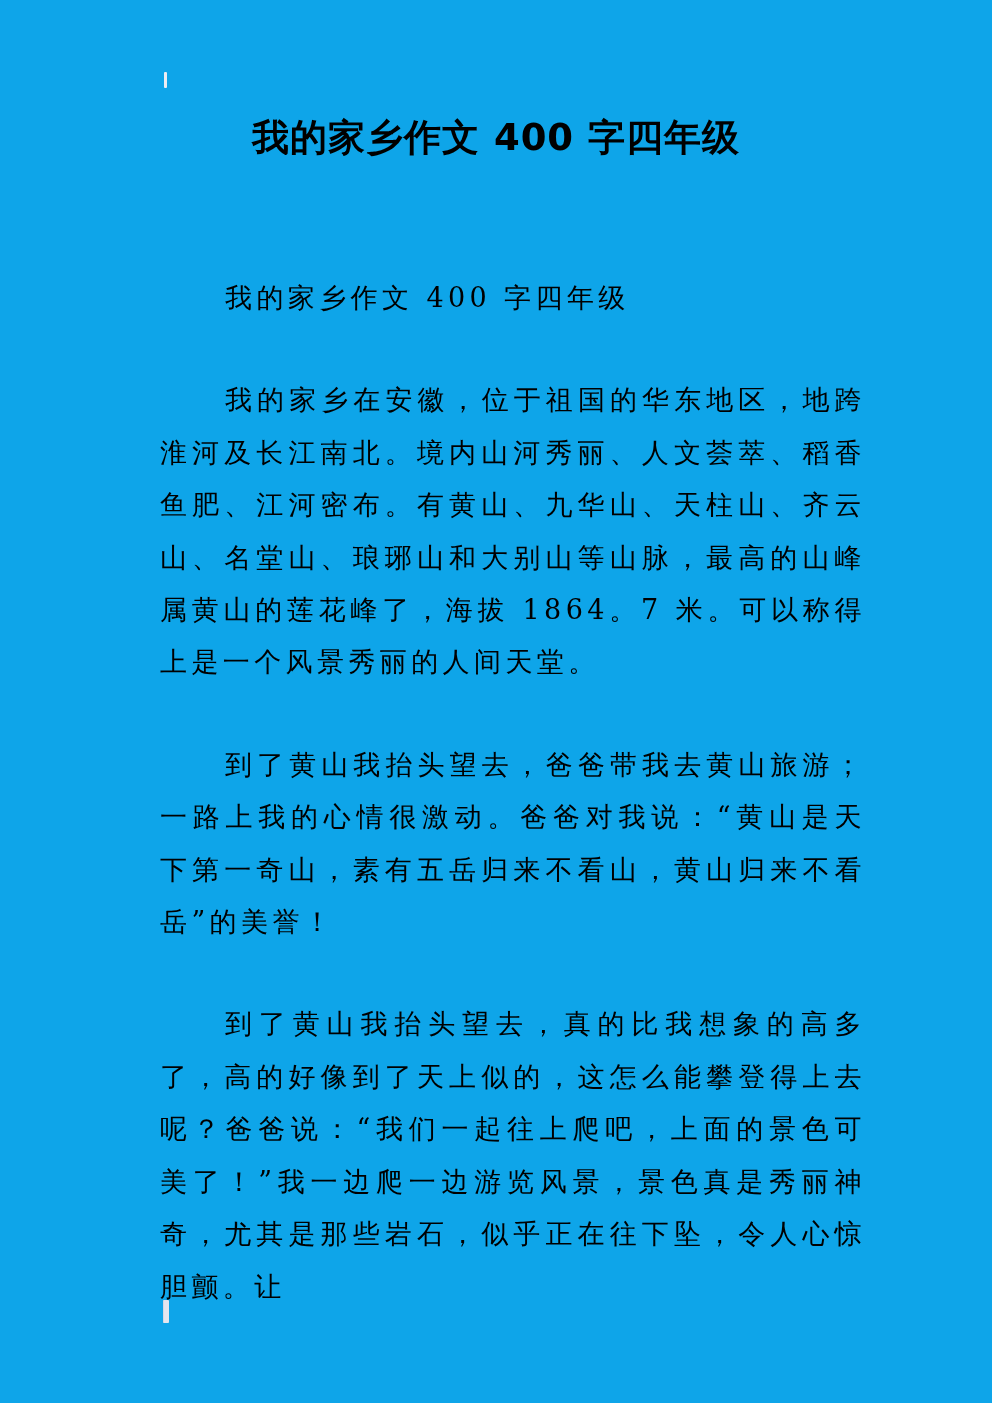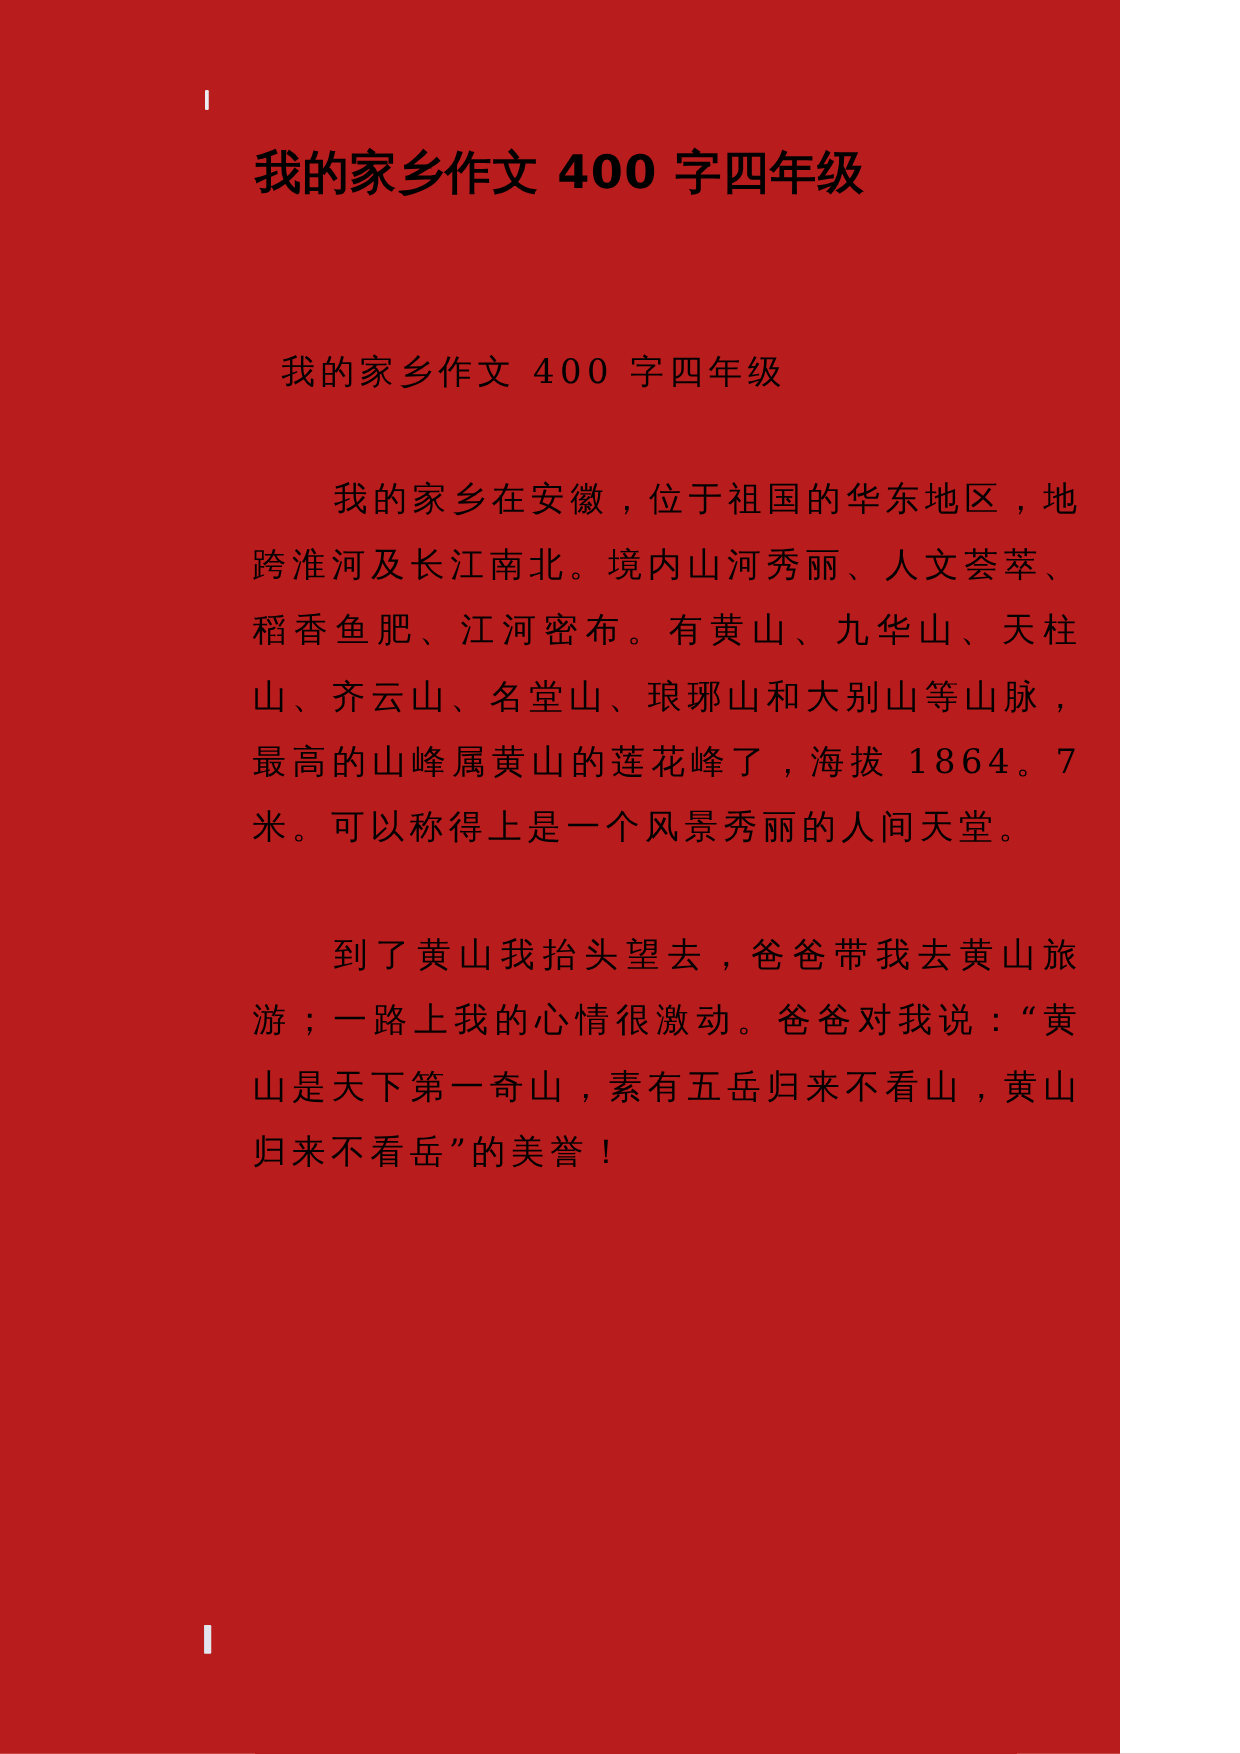"我的家乡作文 400 字四年级" .page { background: #b91c1c -> #0ea5e9; width: 896px -> 992px }
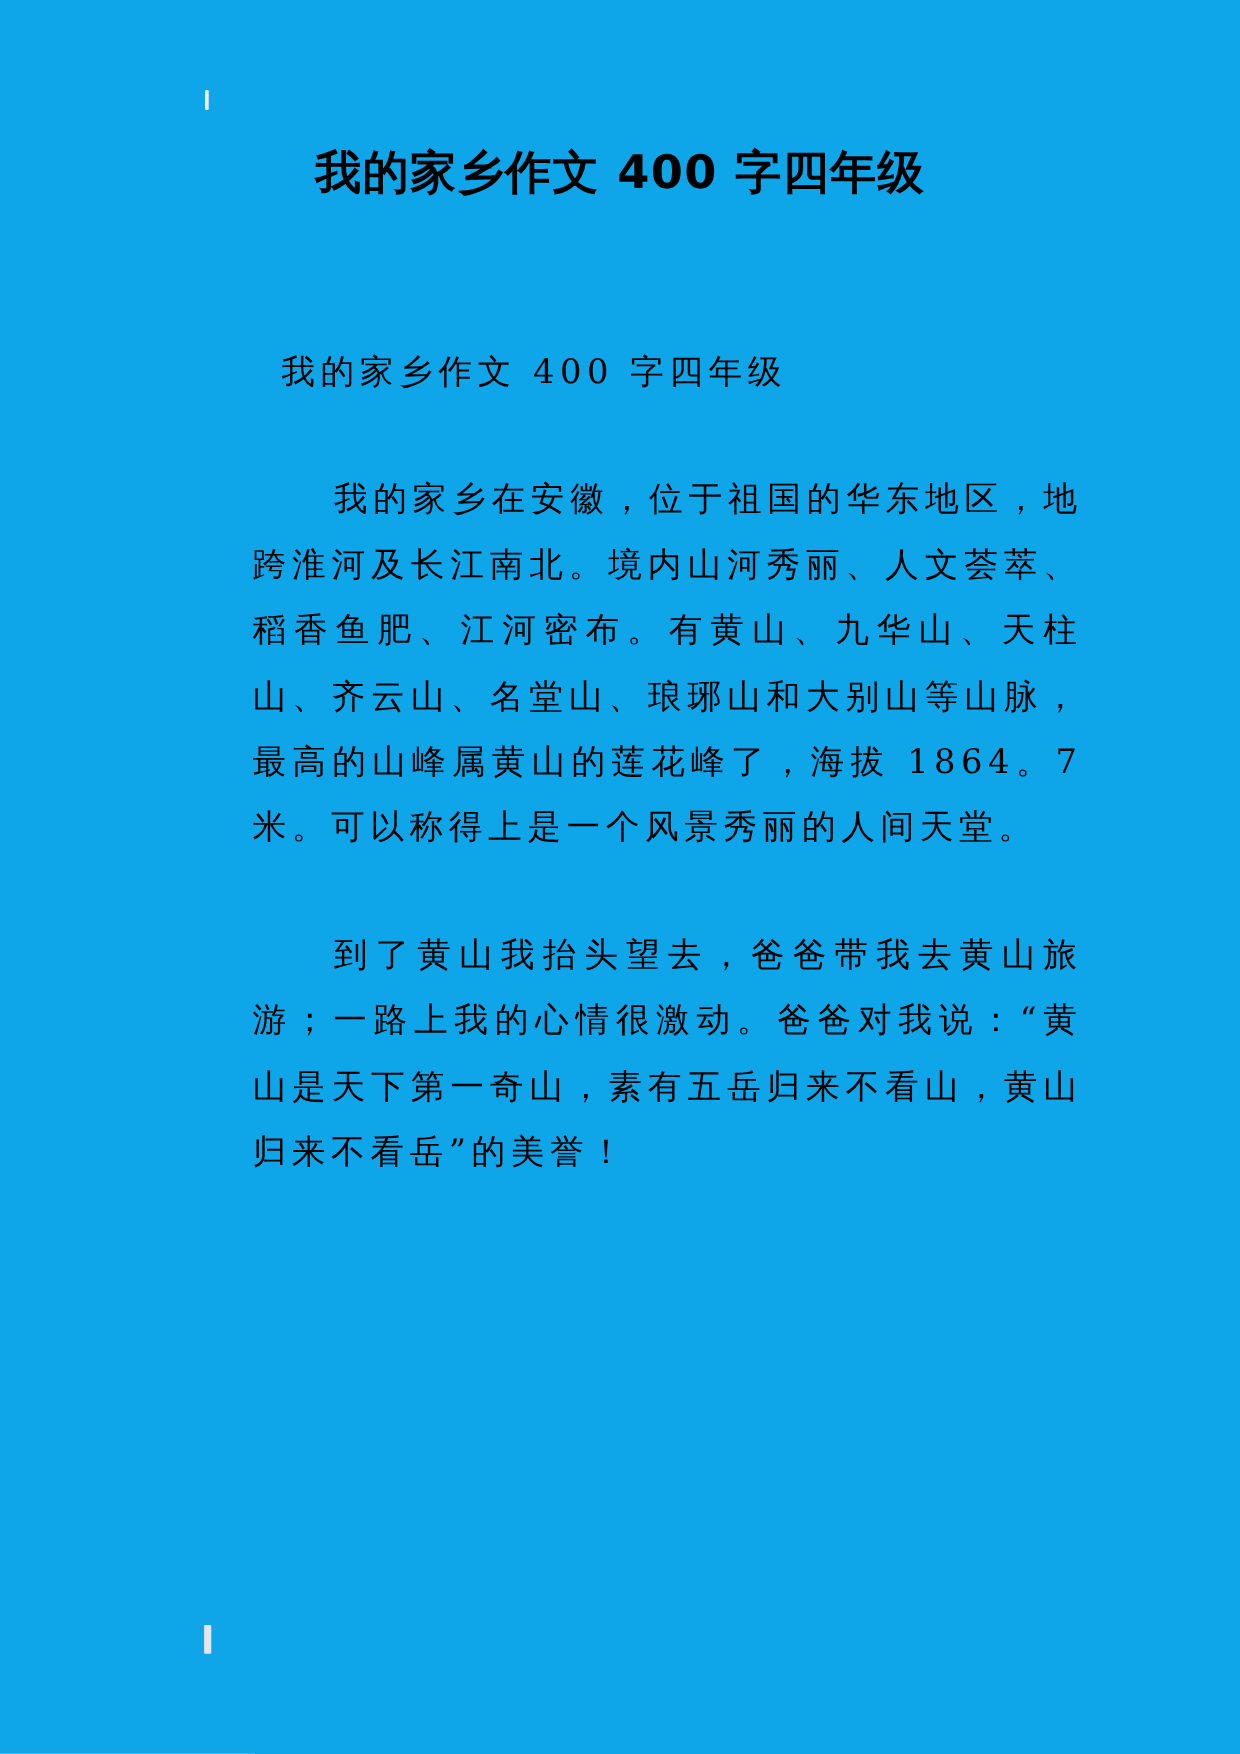"我的家乡在安徽，位于祖国的华东地区，地跨淮河及长江南北。境内山河秀丽、人文荟萃、" p.body-para { margin-left: 42px -> none }
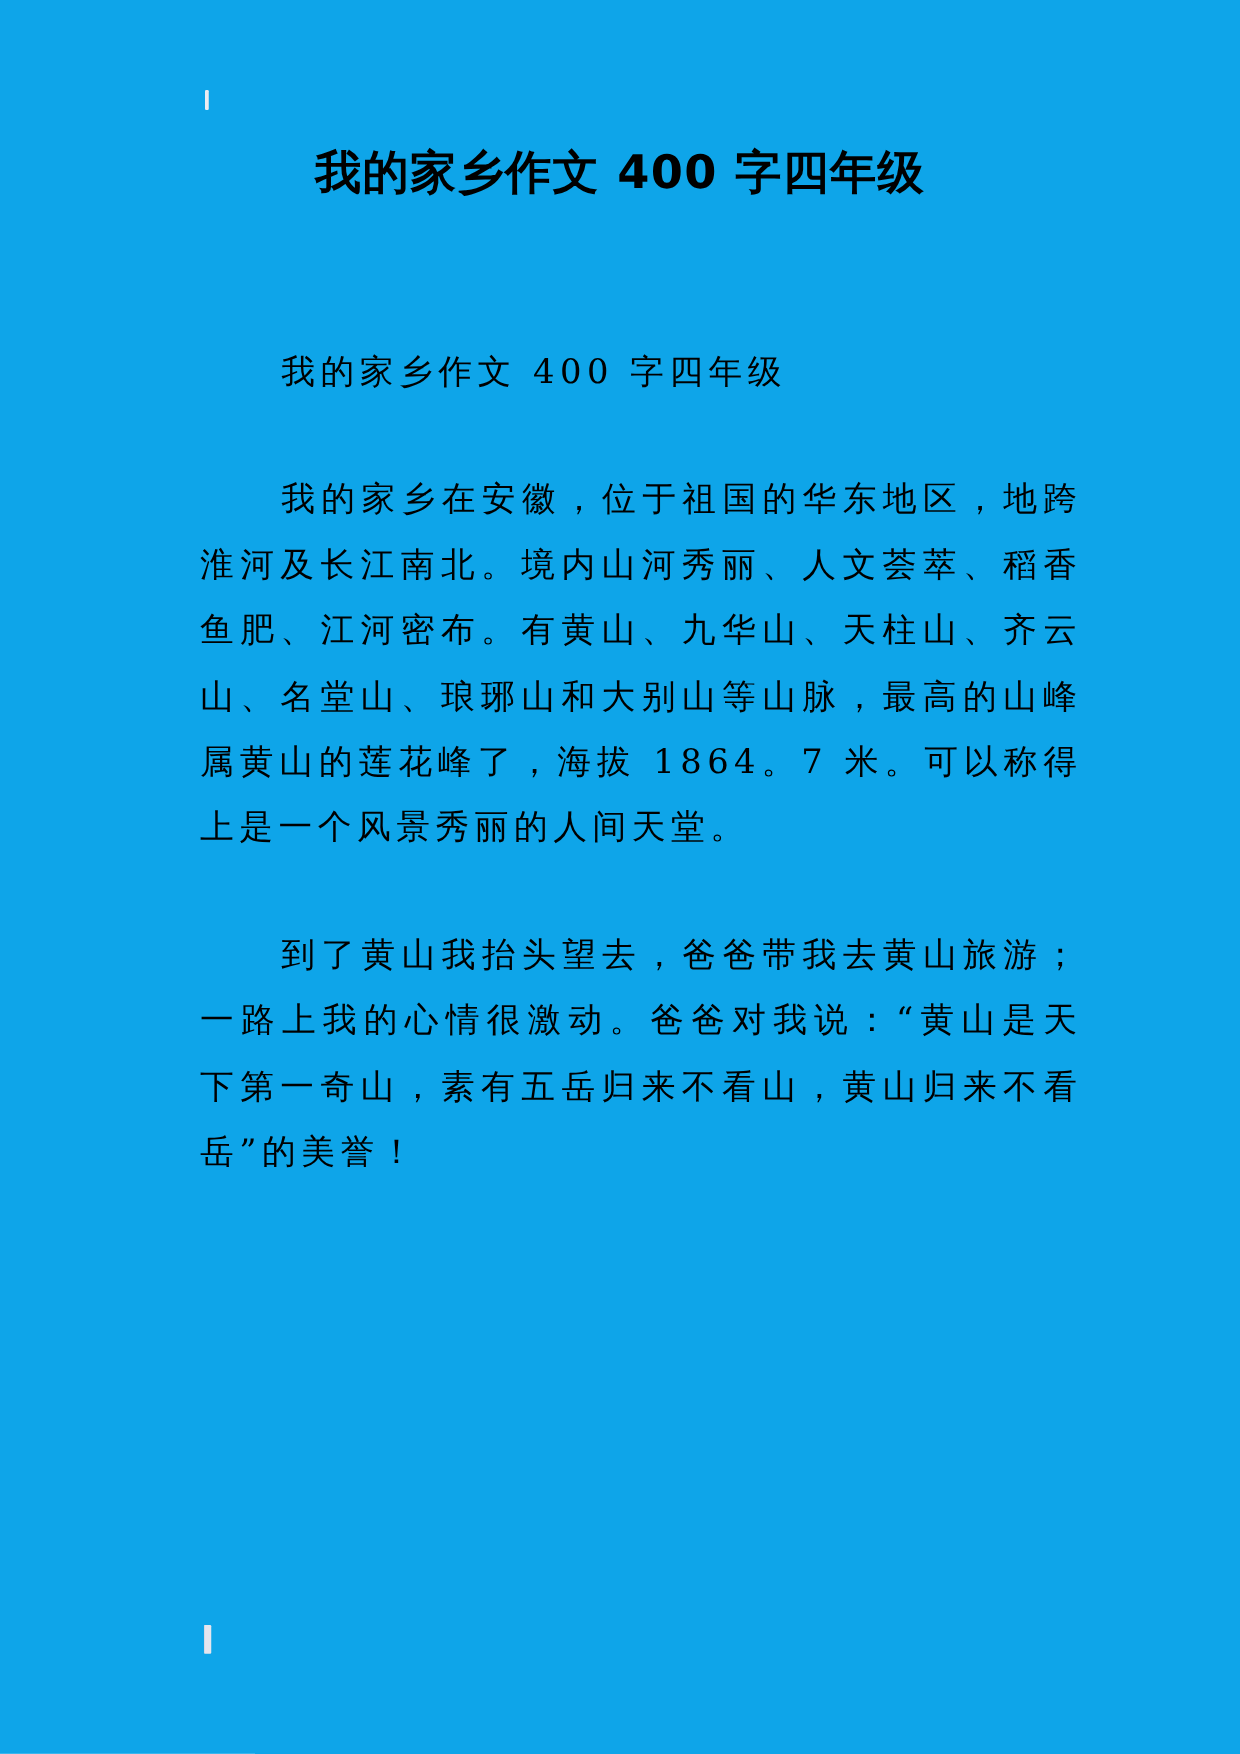"到了黄山我抬头望去，真的比我想象的高多了，高的好像到了天上似的，这怎么能攀登得上" p.body-para { html: none -> <p>到了黄山我抬头望去，真的比我想象的高多了，高的好像到了天上似的，这怎么能攀登得上去呢？爸爸说：“我们一起往上爬吧，上面的景色可美了！”我一边爬一边游览风景，景色真是秀丽神奇，尤其是那些岩石，似乎正在往下坠，令人心惊胆颤。让</p> }
